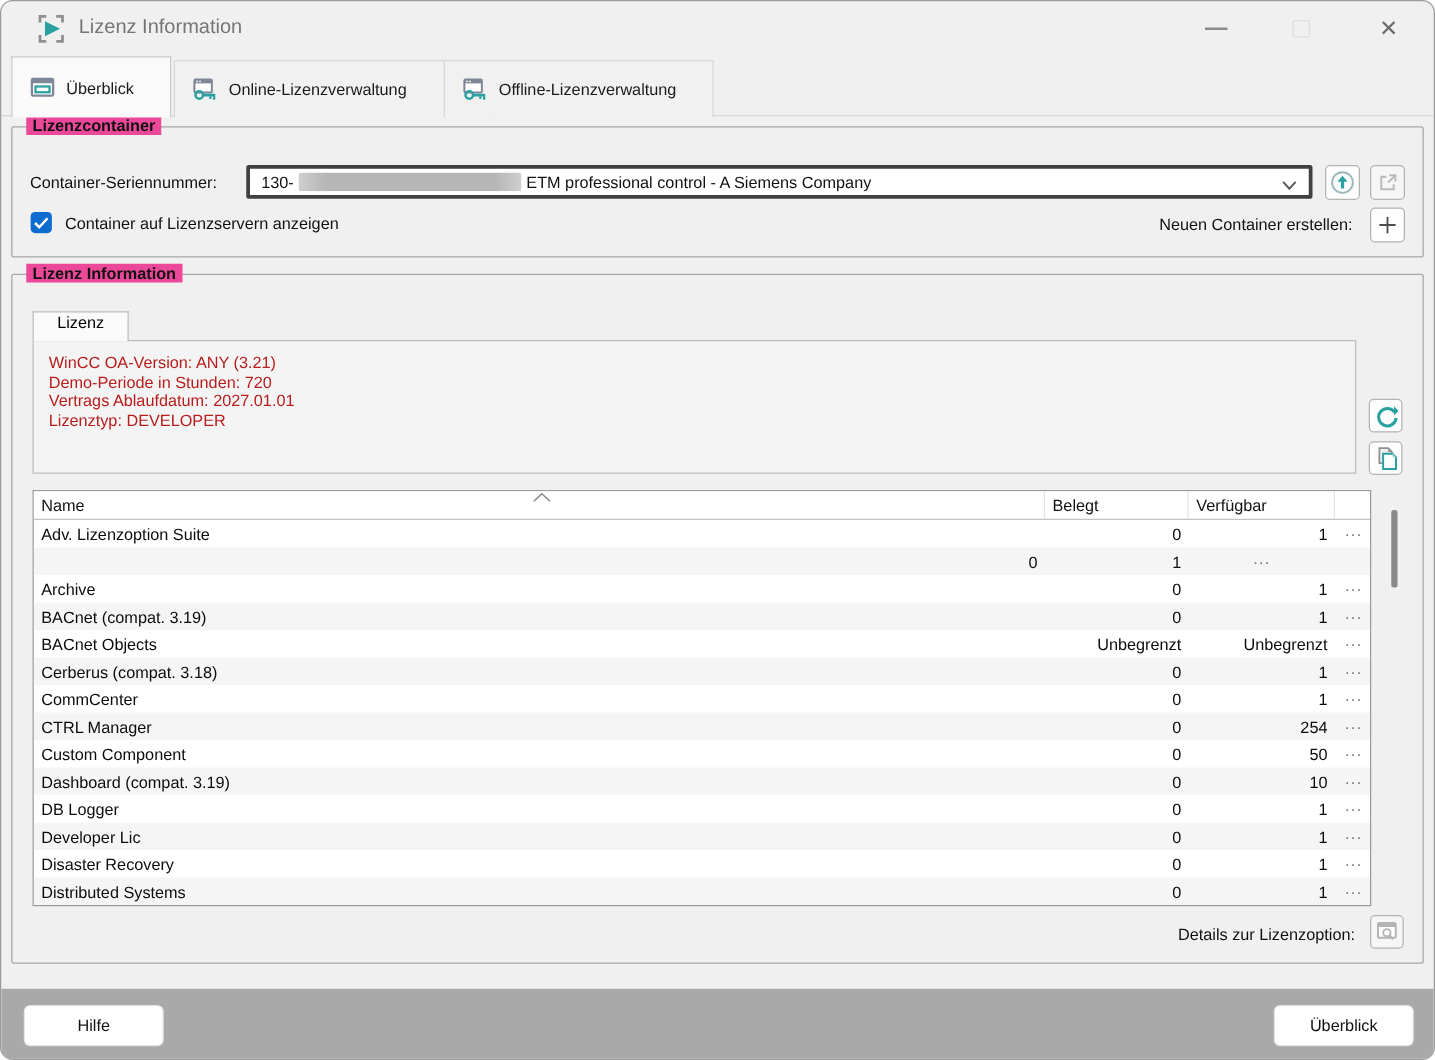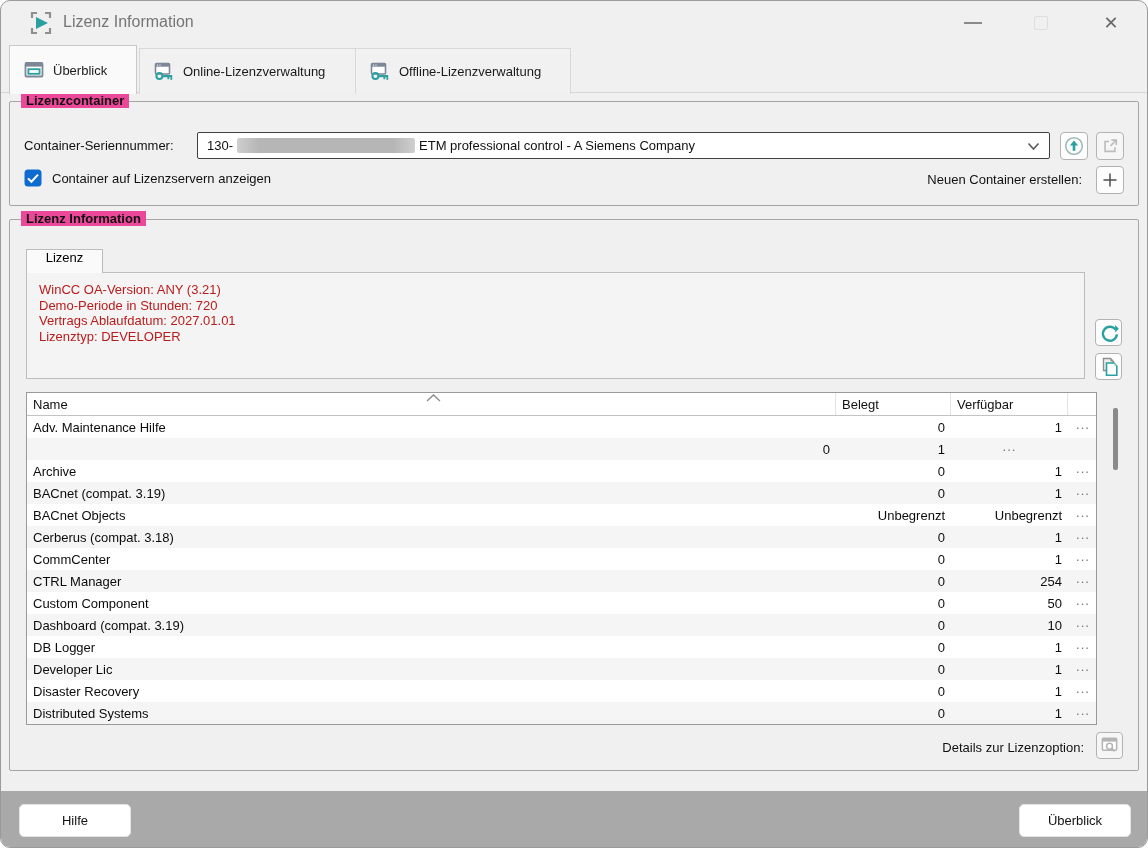"130-" .combo { border: 1px solid #404040 -> 3px solid #404040 }
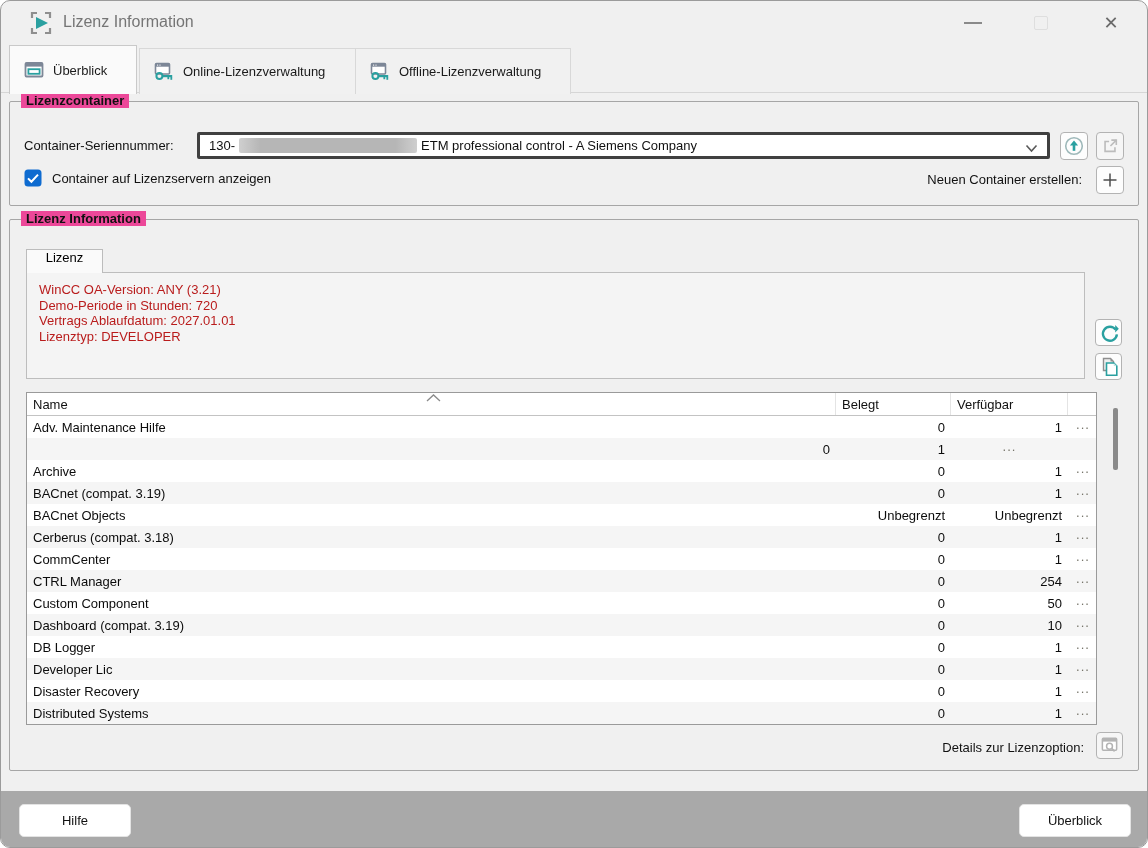"Adv. Maintenance Hilfe" div.td { text: Maintenance Hilfe -> Lizenzoption Suite }
